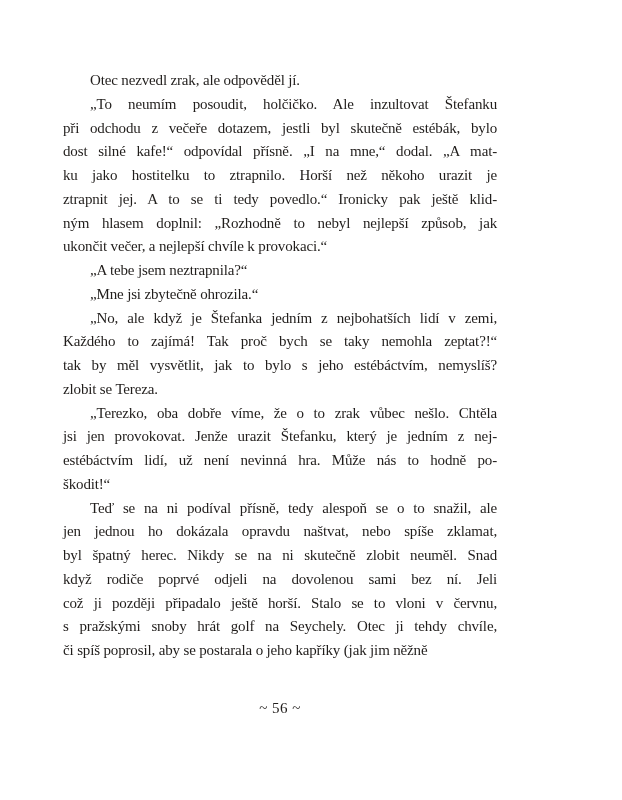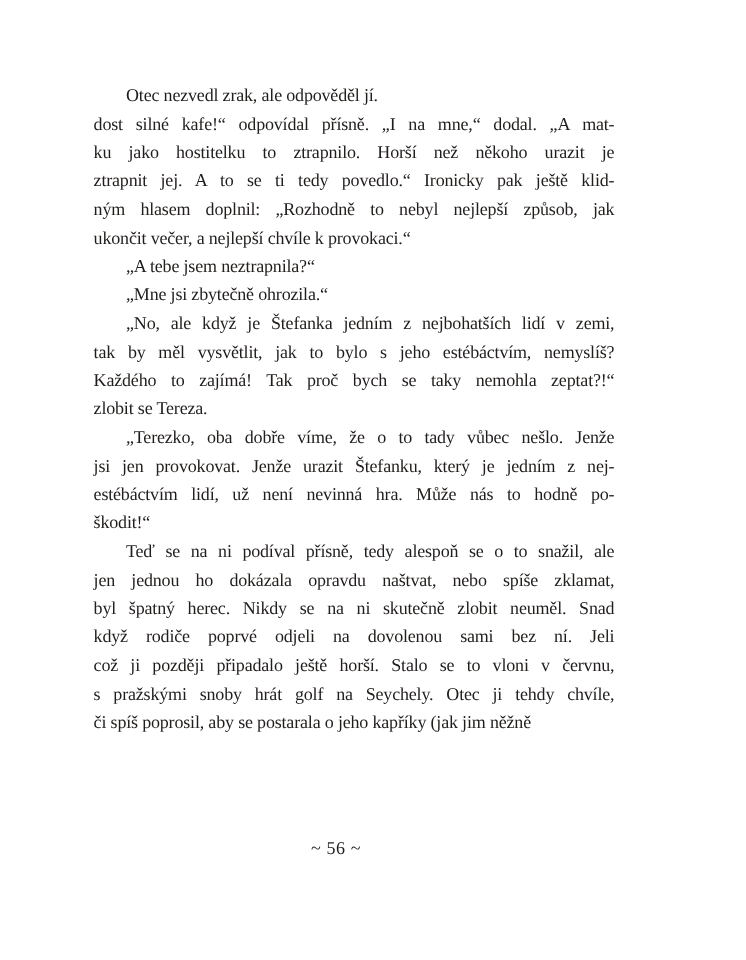"Otec nezvedl zrak, ale odpověděl" .text-block { left: 78px -> 63px }
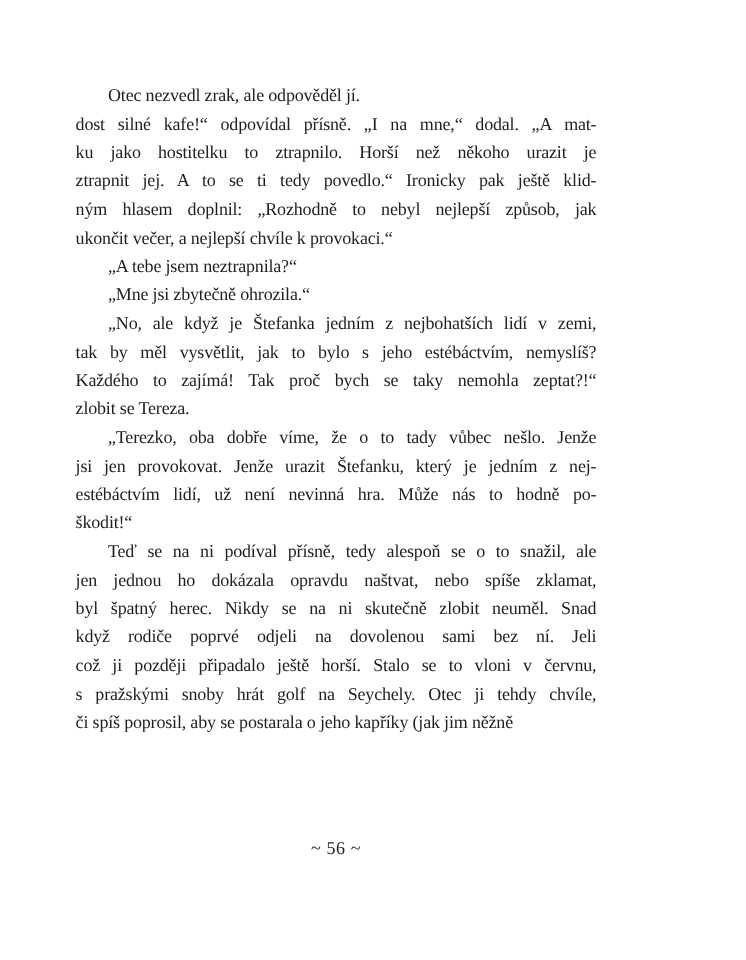"„To neumím posoudit, holčičko. Ale" div.line { html: none -> <div>„To neumím posoudit, holčičko. Ale inzultovat Štefanku</div> }
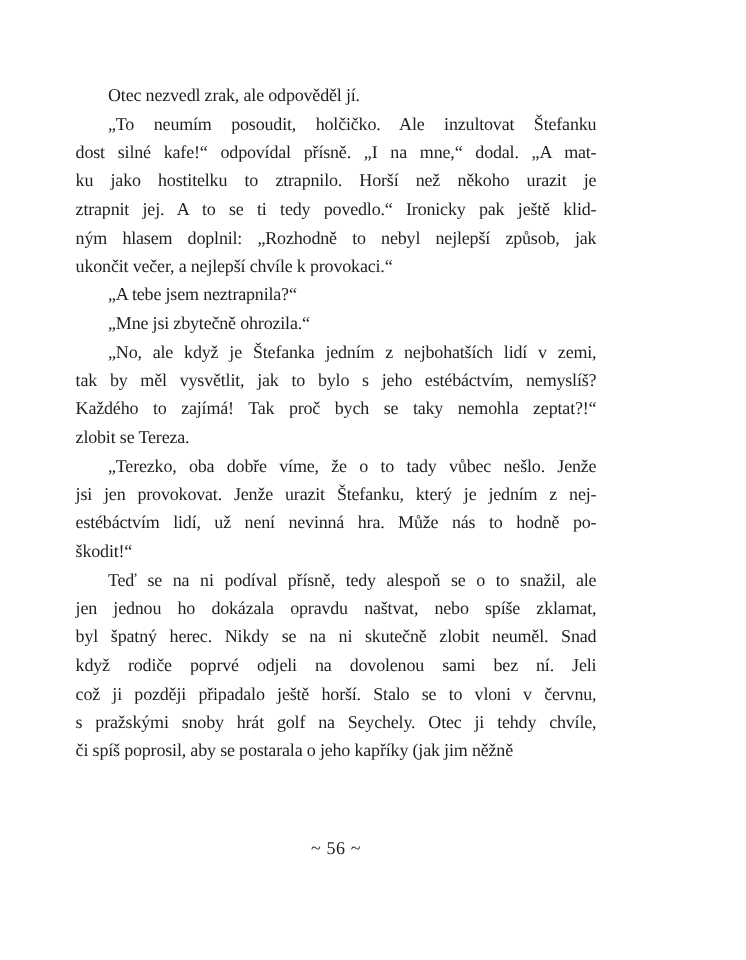"při odchodu z večeře dotazem," div.line { html: none -> <div>při odchodu z večeře dotazem, jestli byl skutečně estébák, bylo</div> }
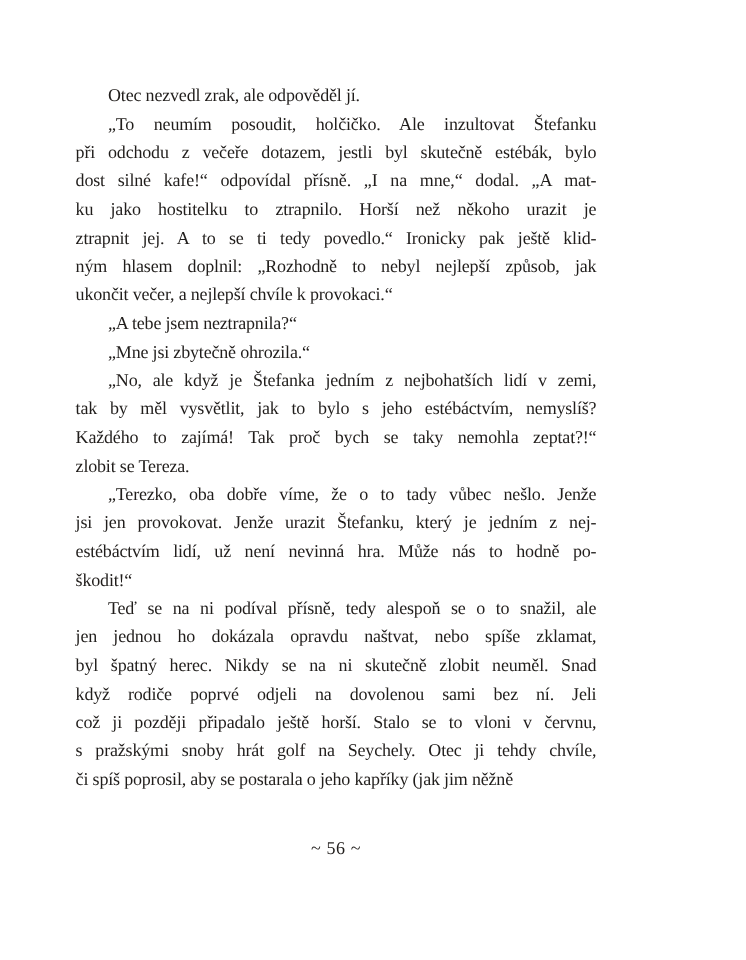"tak by měl vysvětlit, jak" div.line { order: before "Každého to zajímá! Tak proč" -> after "Každého to zajímá! Tak proč" }
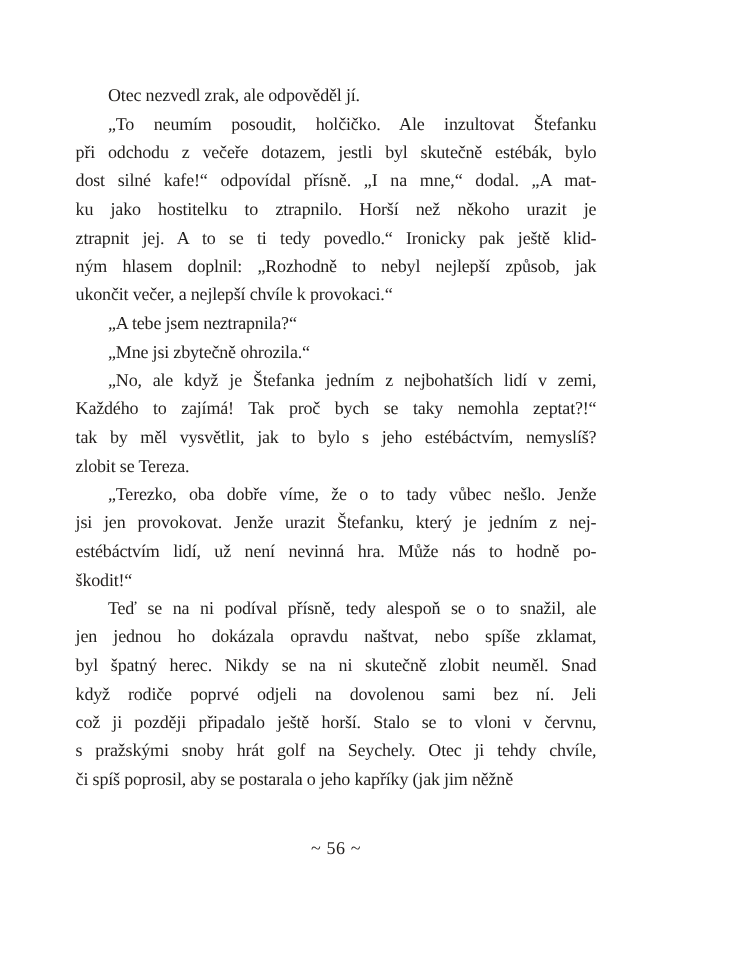"„Terezko, oba dobře víme, že" div.line { text: tady vůbec nešlo. Jenže -> zrak vůbec nešlo. Chtěla }
